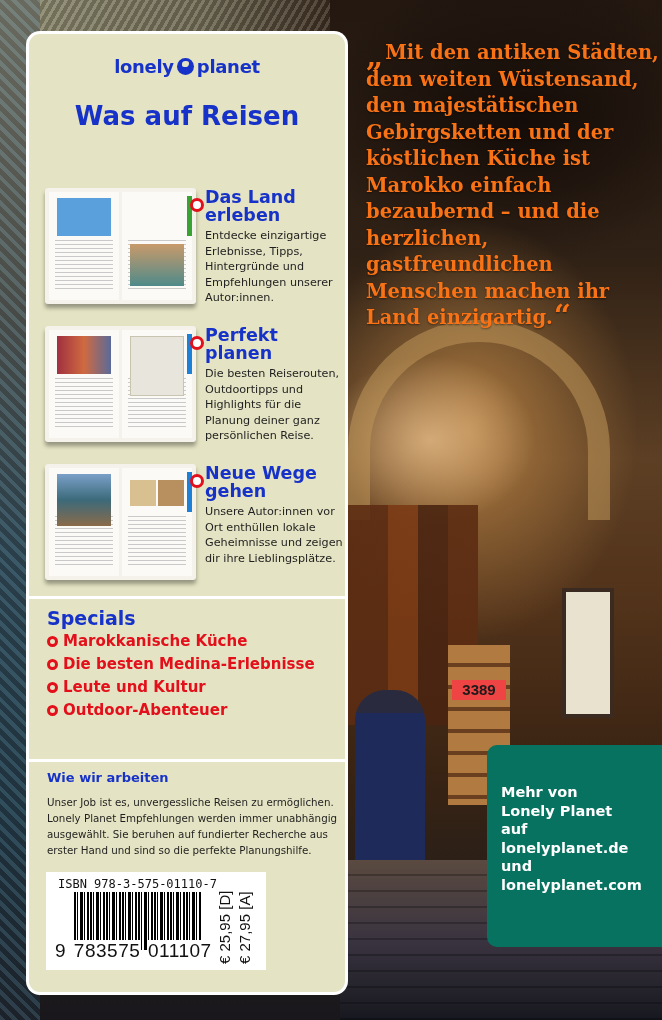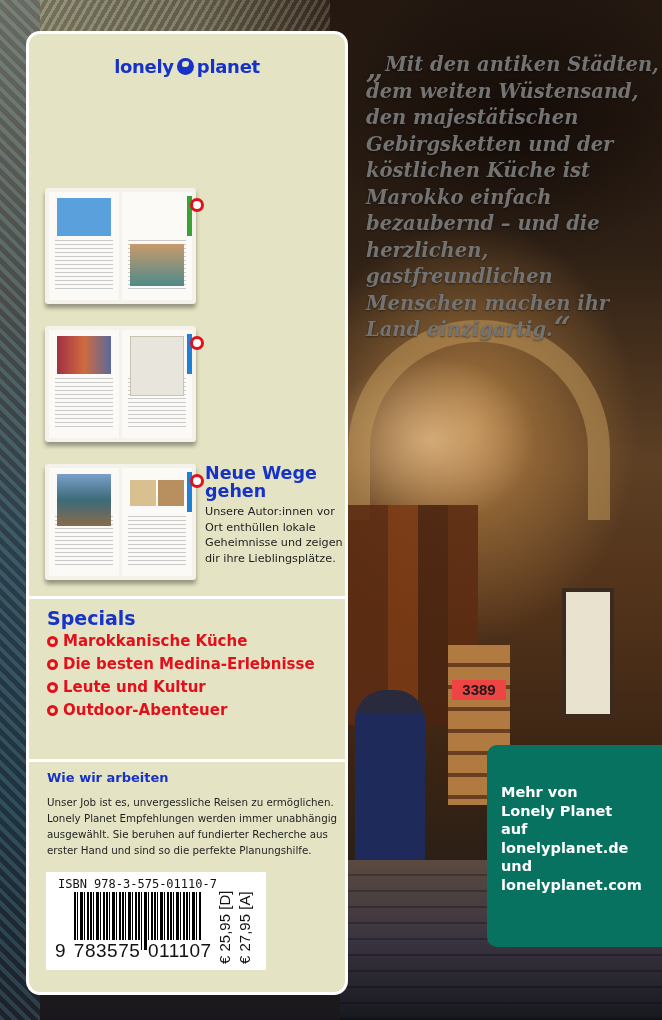"„Mit den antiken Städten, dem" .quote { color: #737373 -> #f97316; font-style: italic -> none; top: 52px -> 40px }
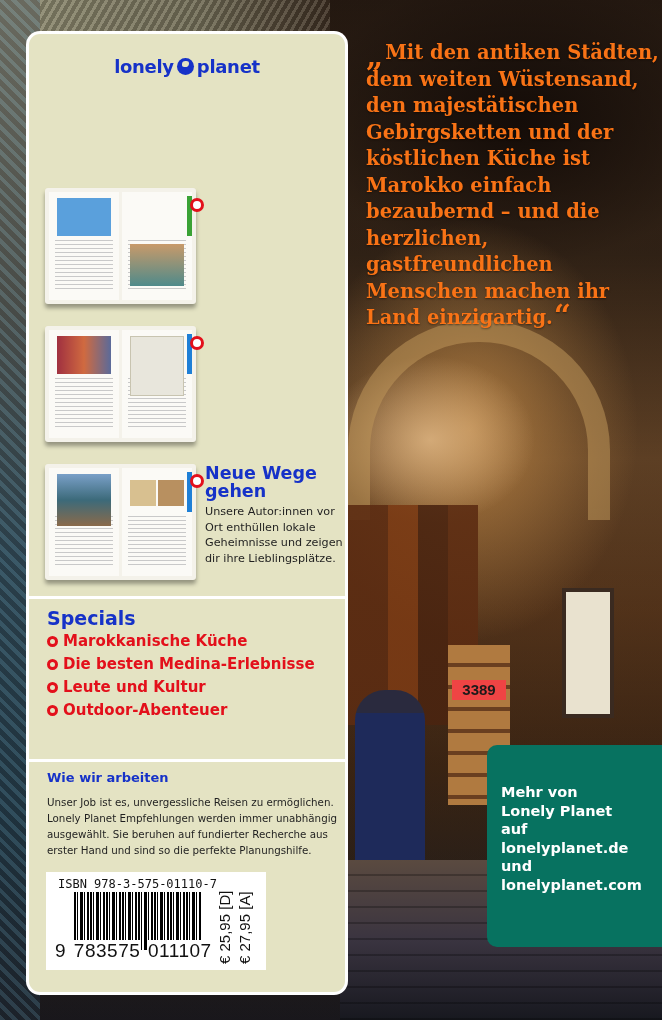"Was auf Reisen" div { html: none -> <div>Was auf Reisen</div> }
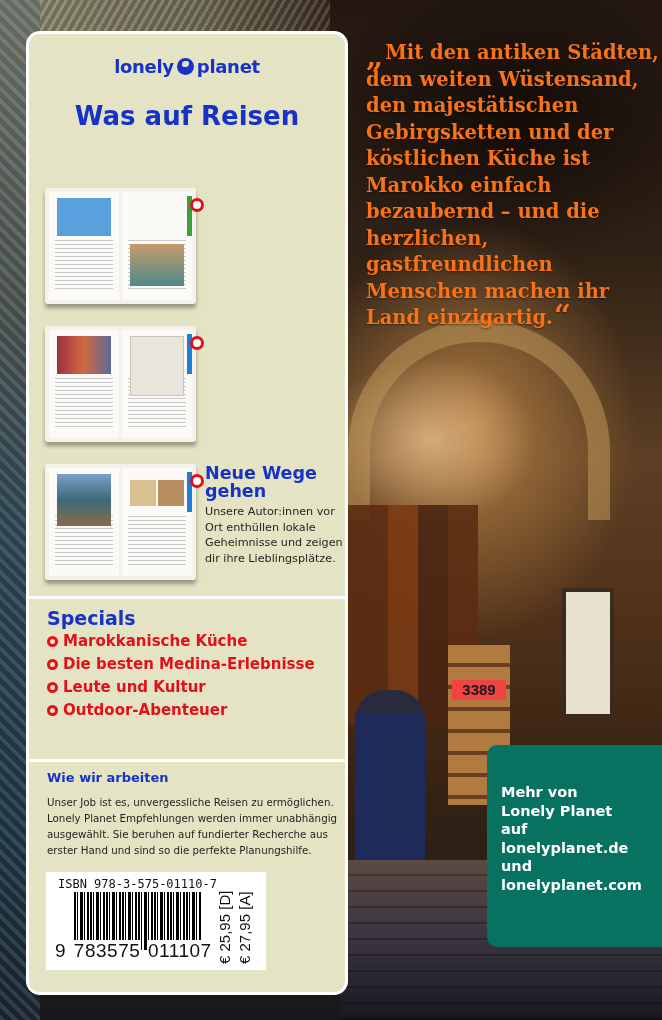"Das Land erleben" div.text { html: none -> <div> <div>Das Land erleben</div> <div>Entdecke einzigartige Erlebnisse, Tipps, Hintergründe und Empfehlungen unserer Autor:innen.</div> </div> }
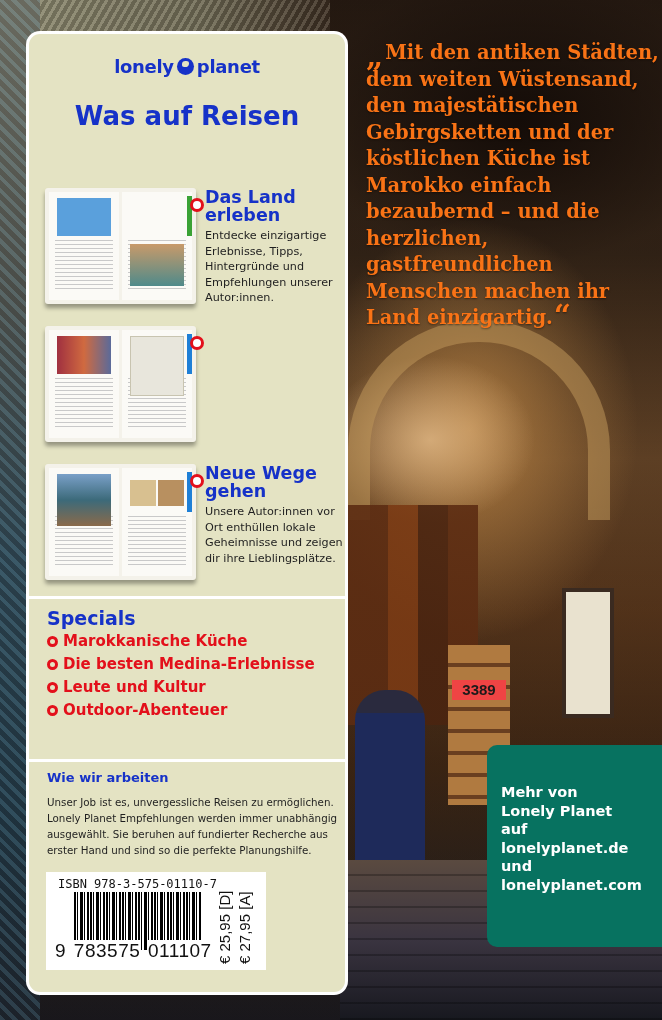"Perfekt planen" div.text { html: none -> <div> <div>Perfekt planen</div> <div>Die besten Reiserouten, Outdoortipps und Highlights für die Planung deiner ganz persönlichen Reise.</div> </div> }
